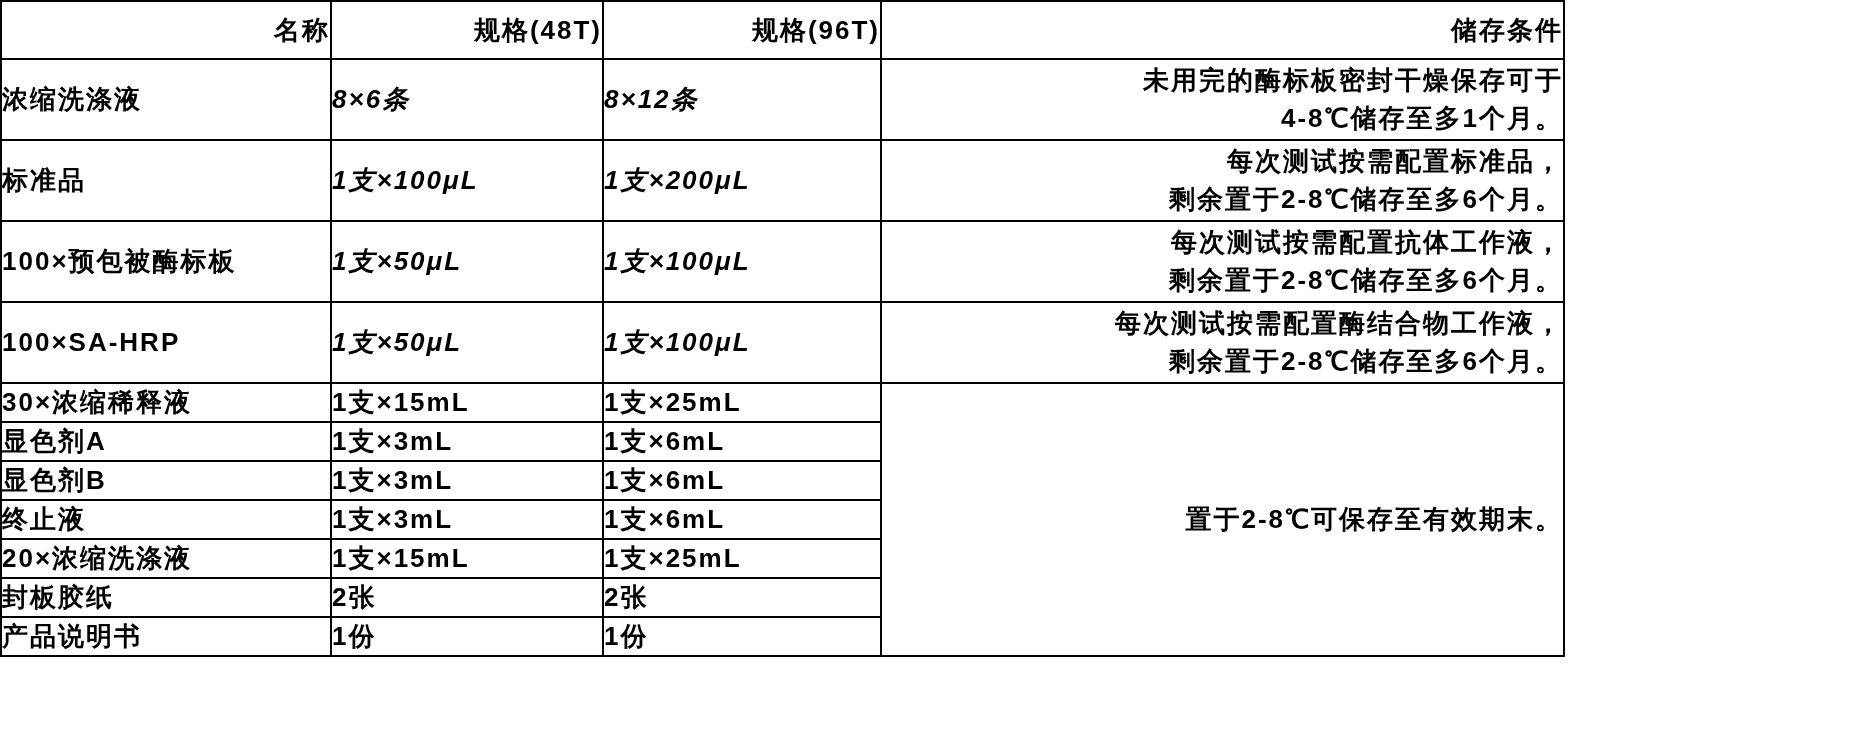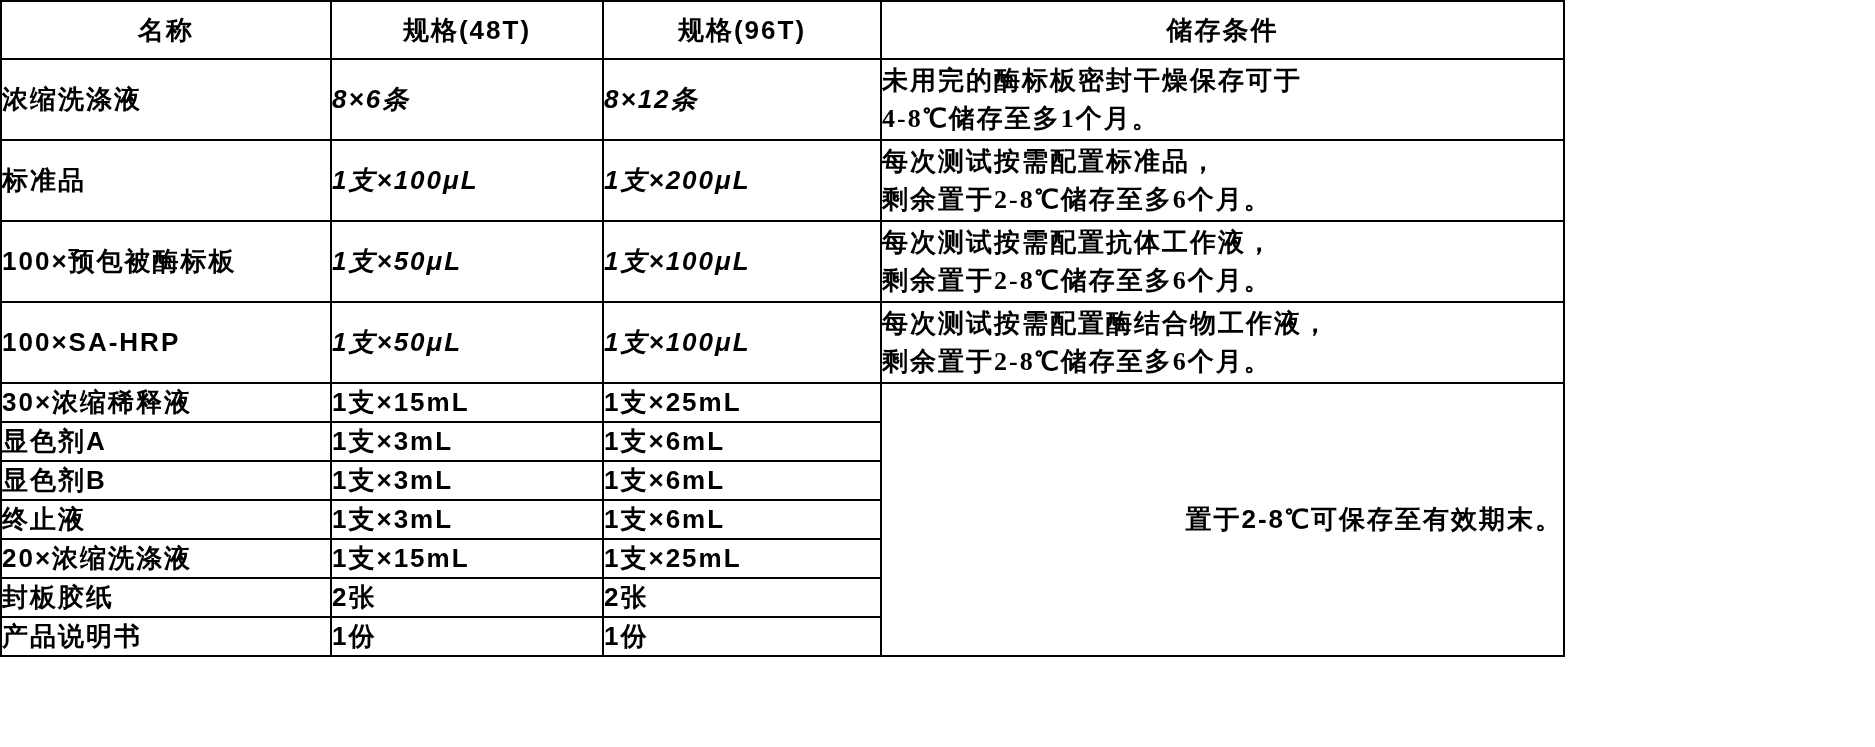"名称" thead th { text-align: center -> right }
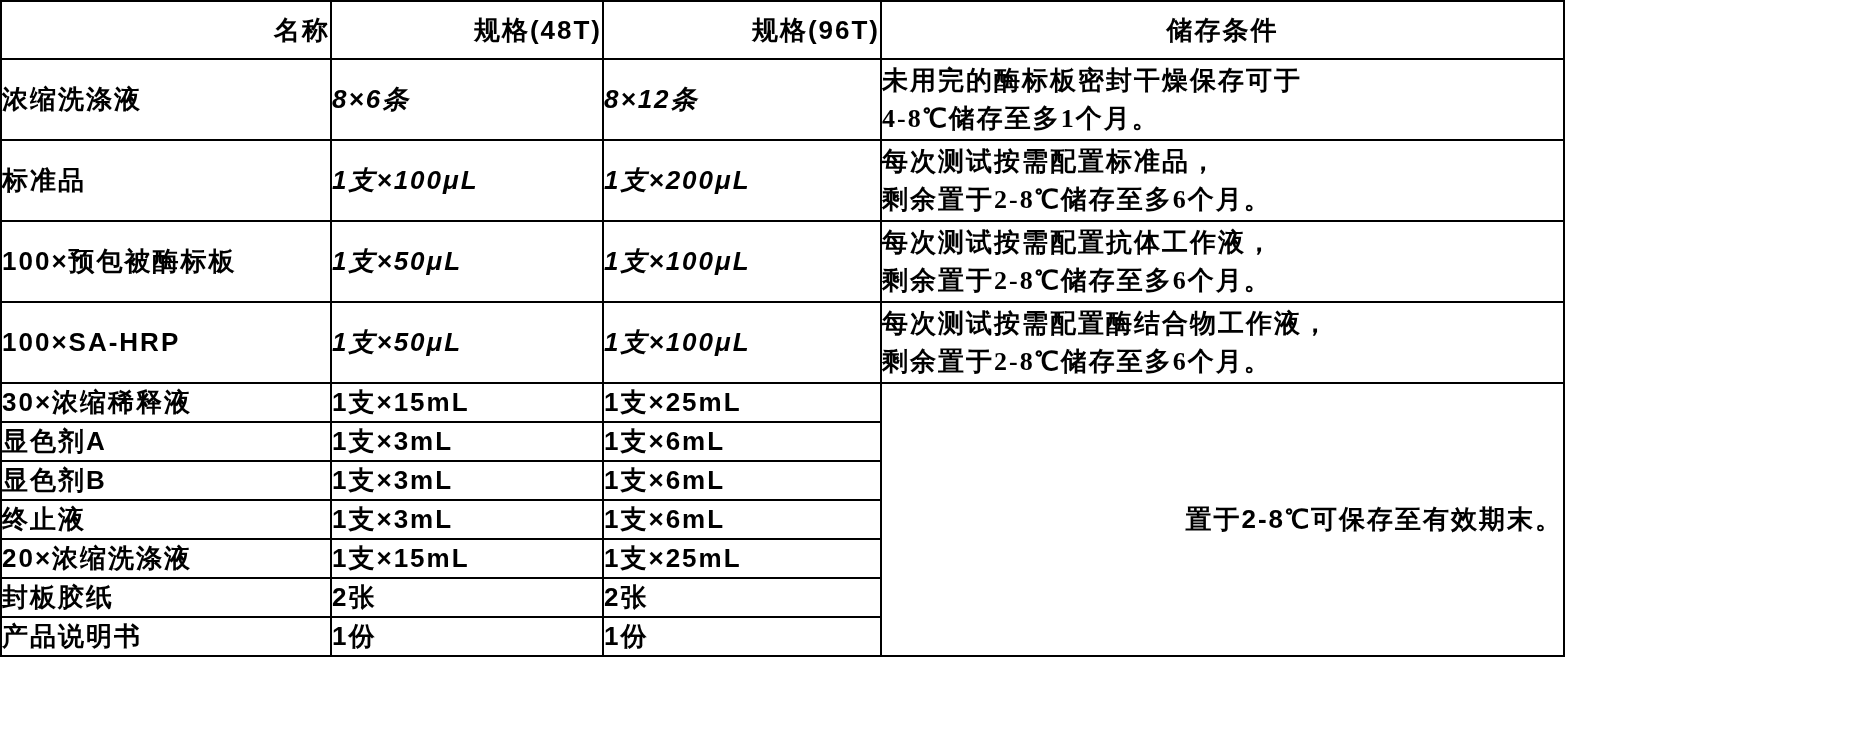"储存条件" thead th.center { text-align: center -> right }
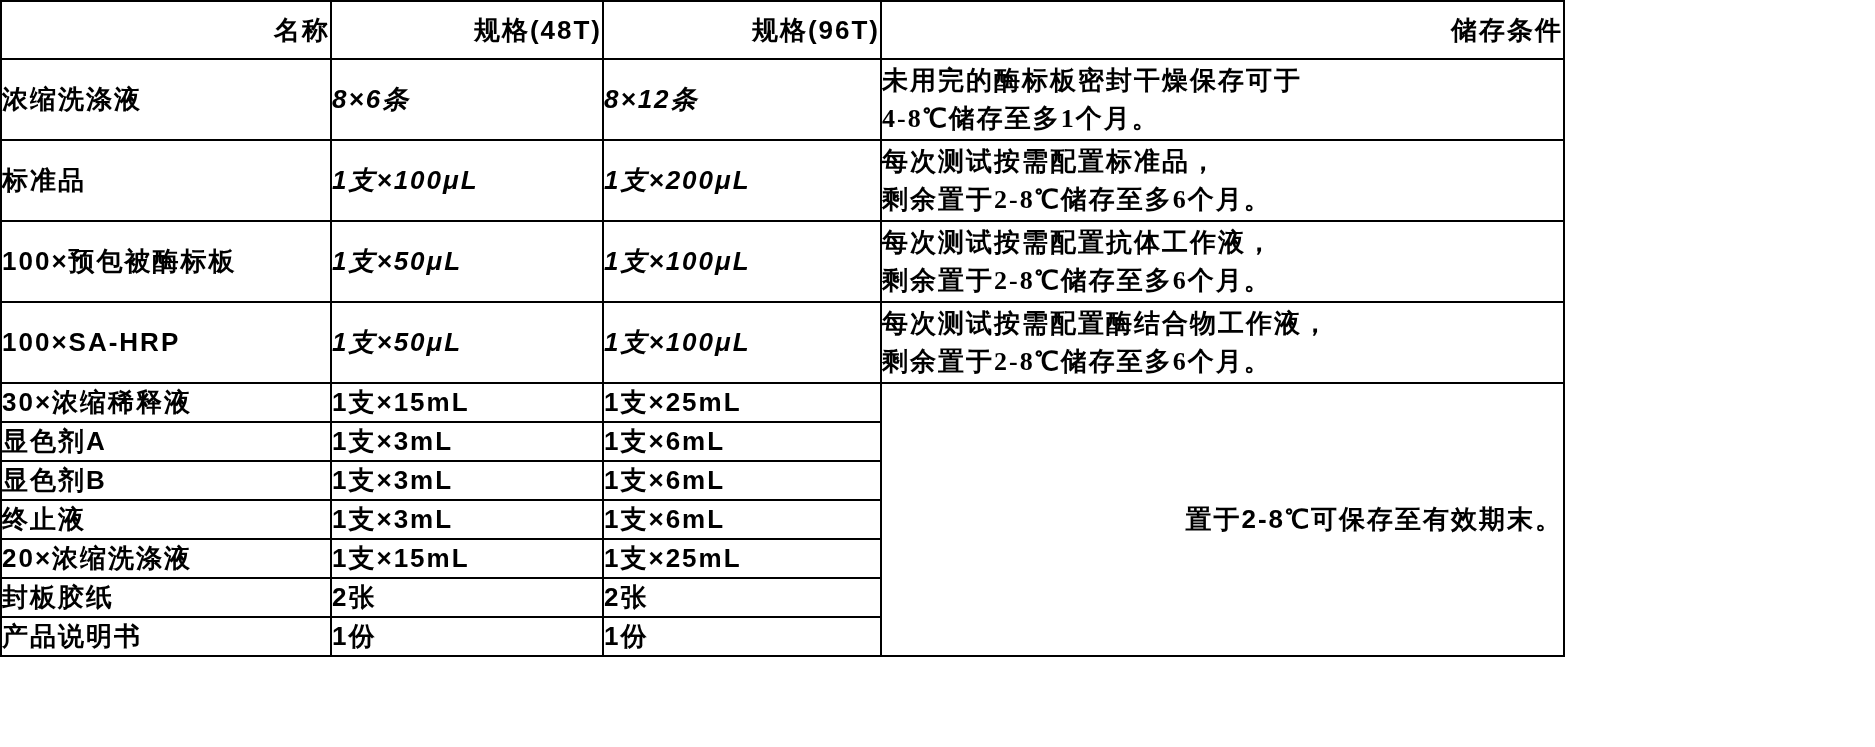"未用完的酶标板密封干燥保存可于" .store-text { font-family: Liberation Serif, serif -> none; text-align: left -> right }
